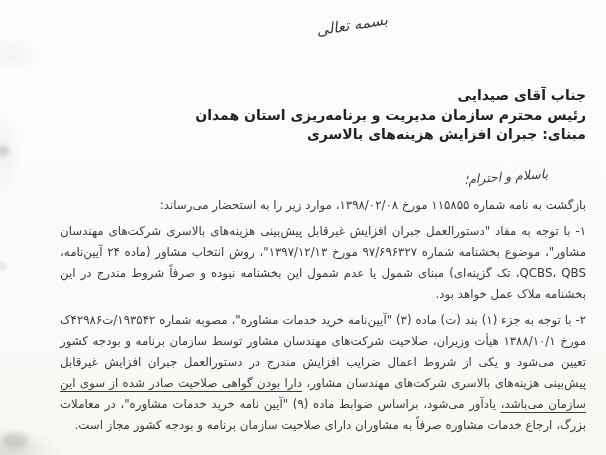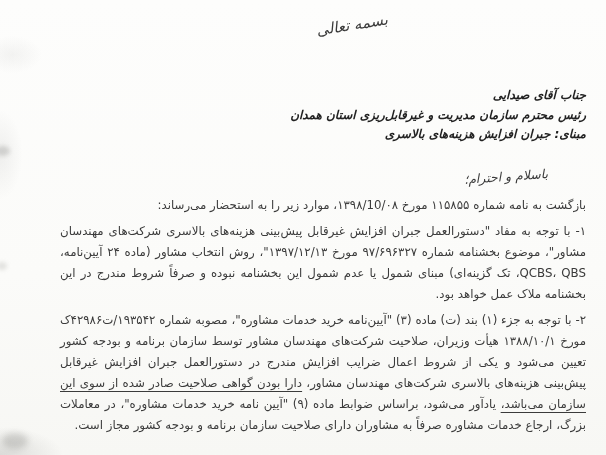"جناب آقای صیدایی" .header { font-size: 12px -> 14px; font-style: italic -> none }
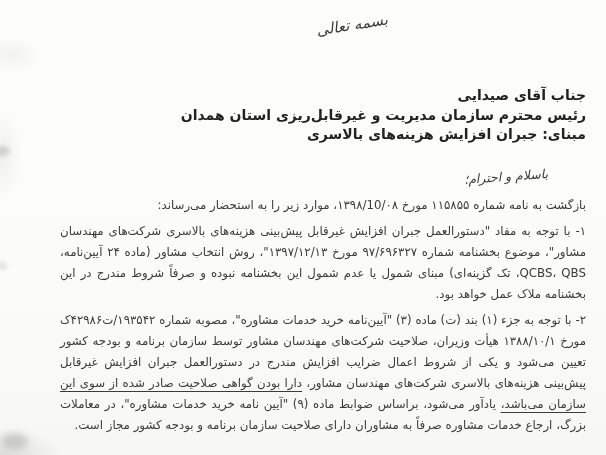"رئیس محترم سازمان مدیریت و" div { text: غیرقابل -> برنامه }
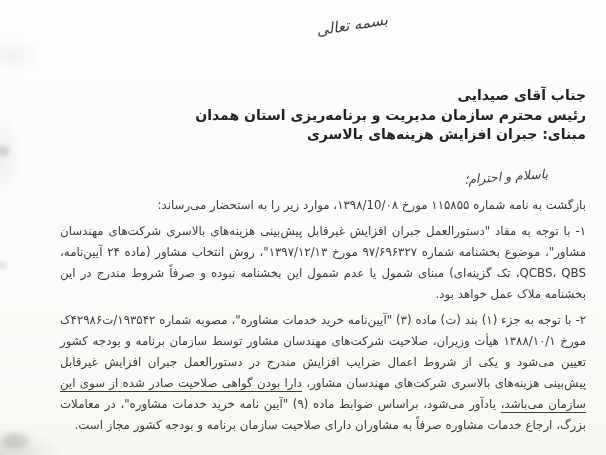"بازگشت به نامه شماره ۱۱۵۸۵۵" p { text: ۱۳۹۸/10/۰۸ -> ۱۳۹۸/۰۲/۰۸ }
